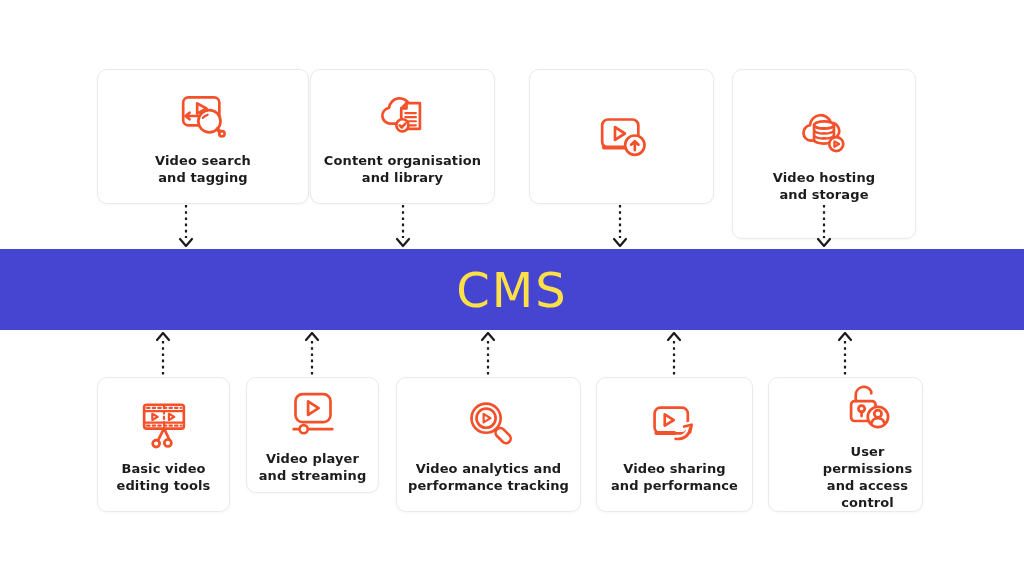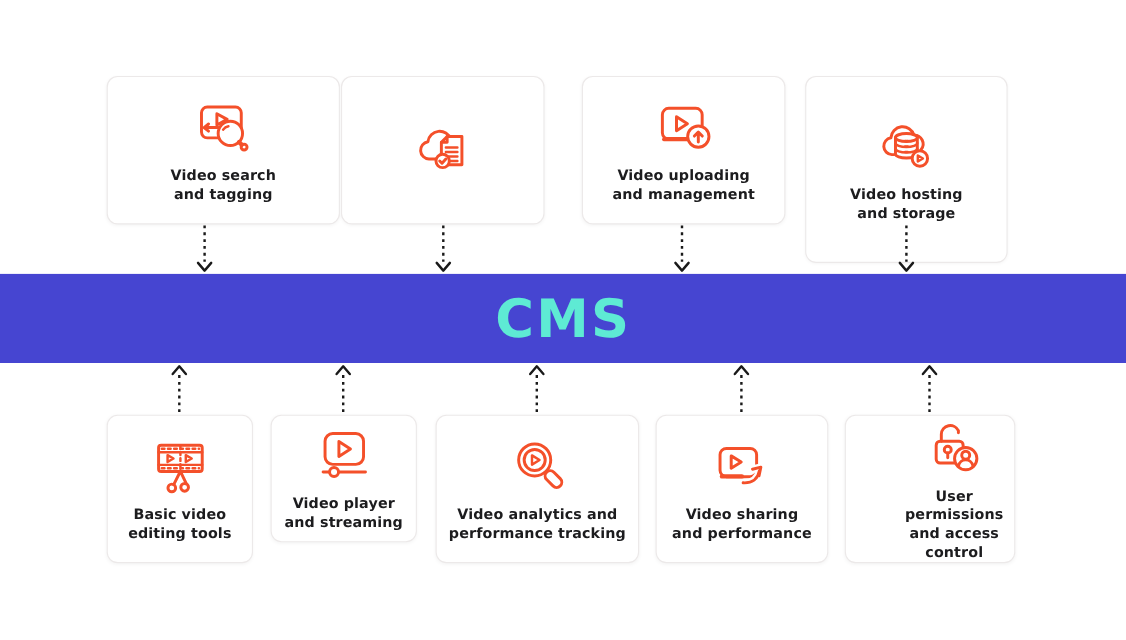"Content organisation" div.label { html: none -> <div> <span>Content organisation</span> <span>and library</span> </div> }
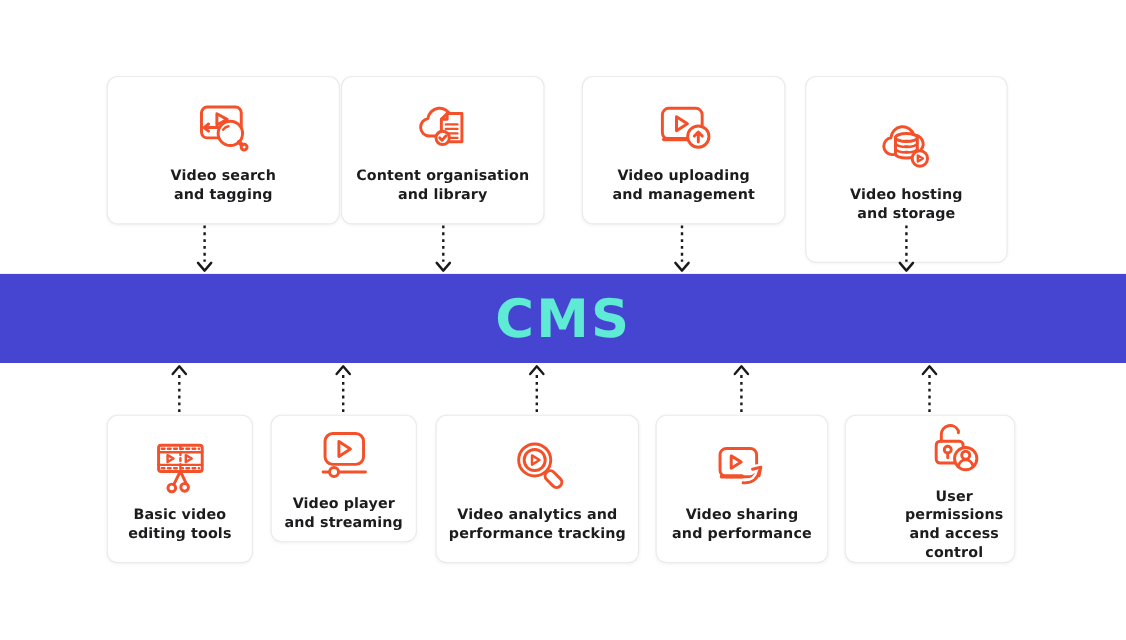"Video uploading" div.label { html: <div> <span>Video uploading</span> <span>and management</span> </div> -> none }
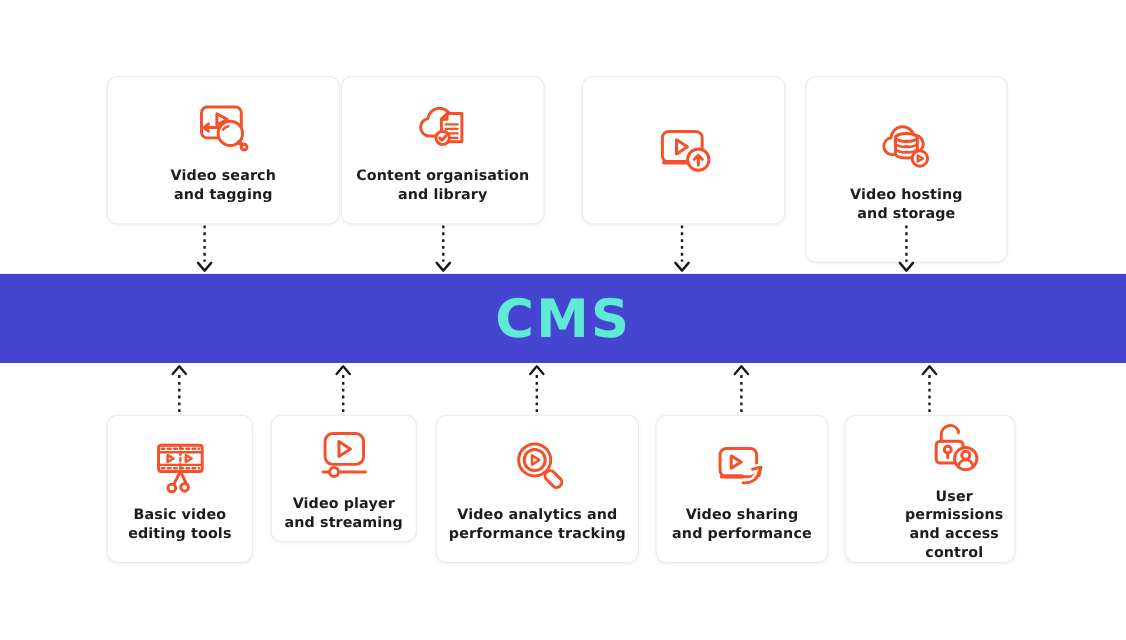"CMS" .band .title { color: #5eead4 -> #fde047; font-weight: 700 -> 400 }
